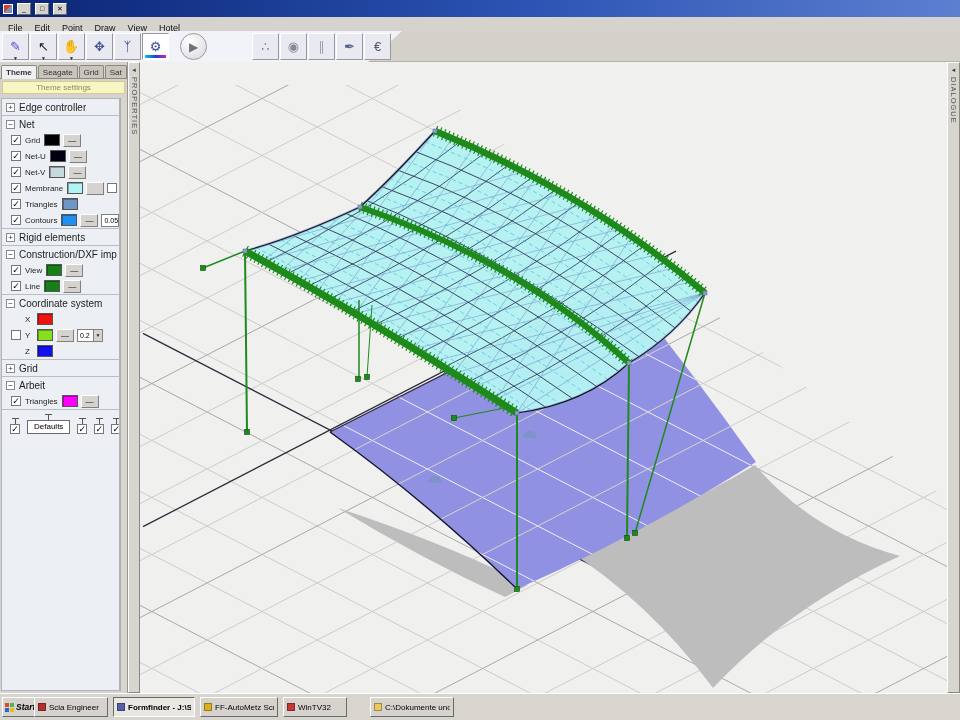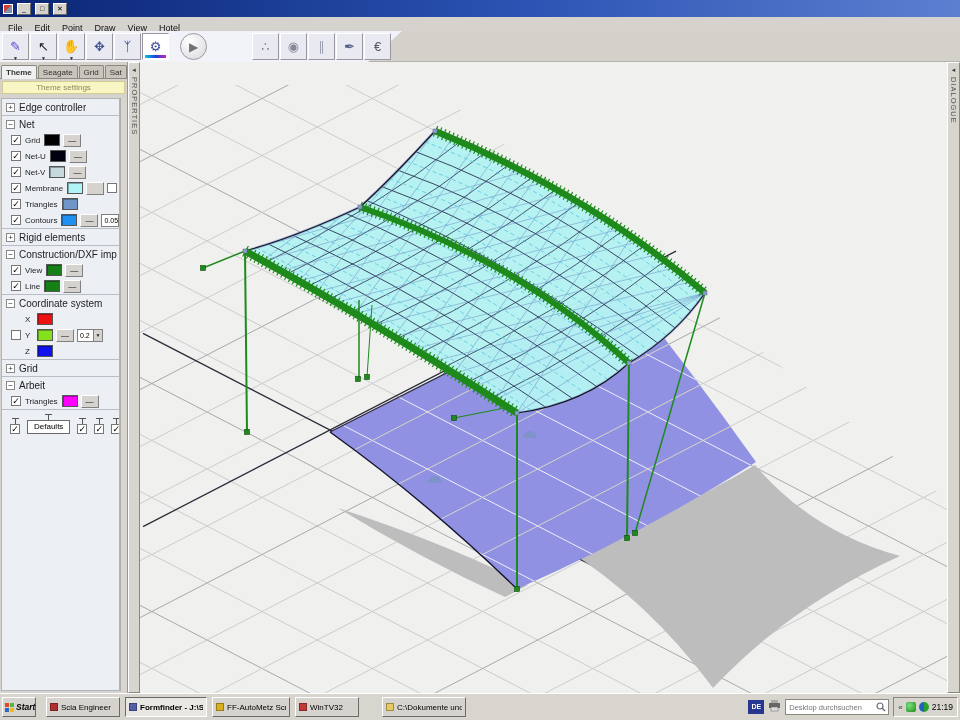"Scia Engineer" #taskitems { left: 46px -> 34px }
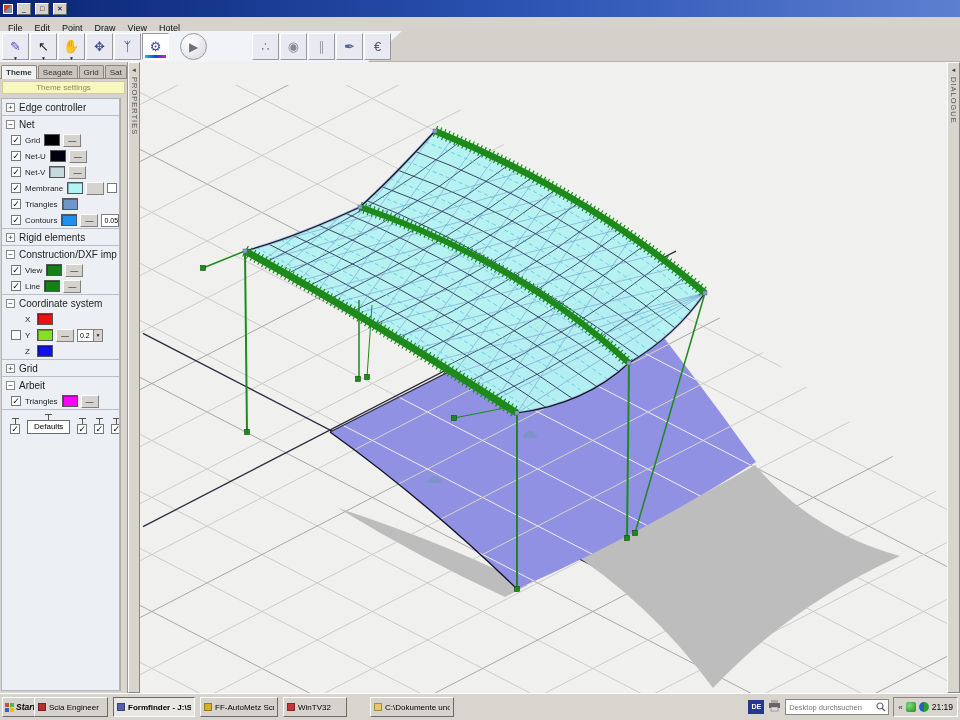"Desktop durchsuchen" div { html: <div> <span>DE</span> <span> <svg> <rect></rect> <rect></rect> <rect></rect> </svg> </span> <span> <input> <span> <svg> <circle></circle> <line></line> </svg> </span> </span> <span> <span>«</span> <span></span> <span></span> <span>21:19</span> </span> </div> -> none }
